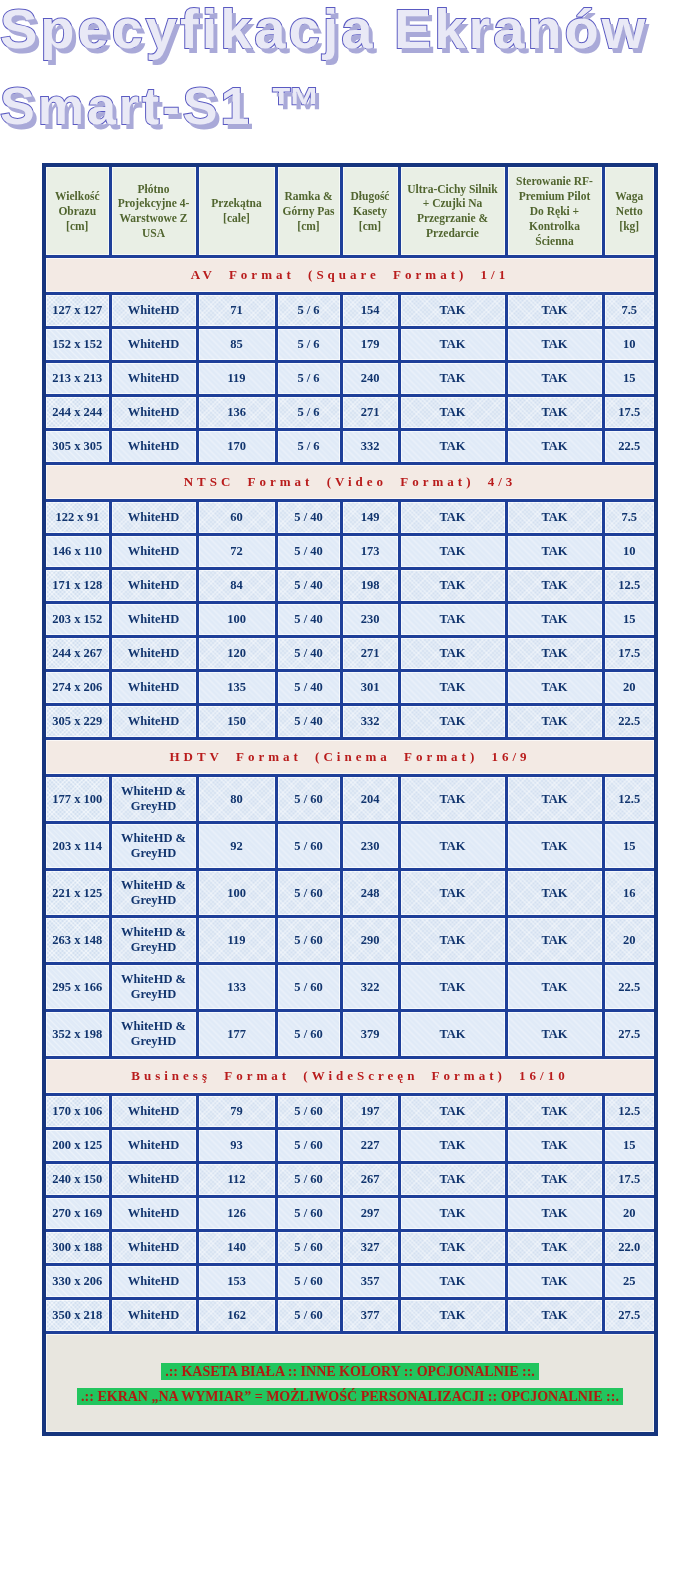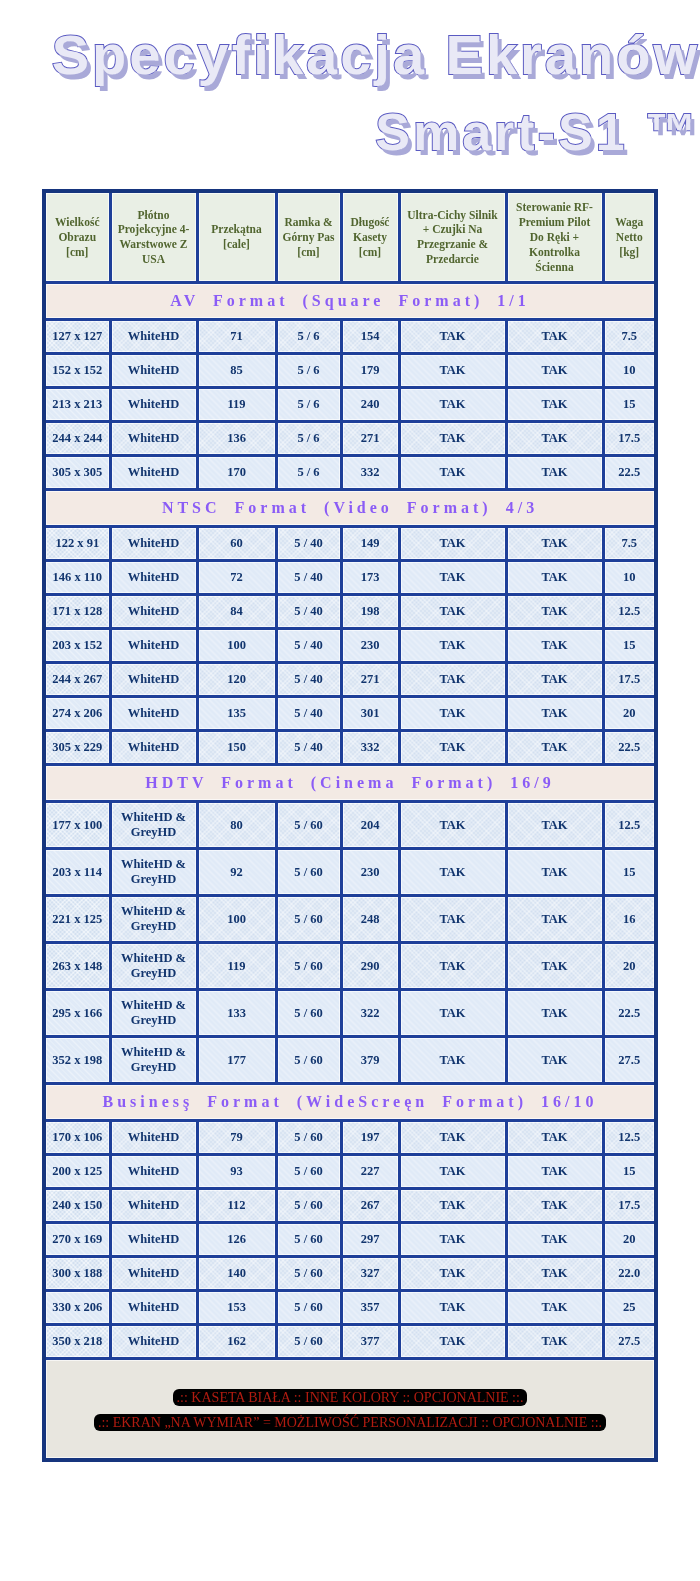"Specyfikacja Ekranów" .title-wrap { padding-top: 26px -> none; text-align: right -> left }
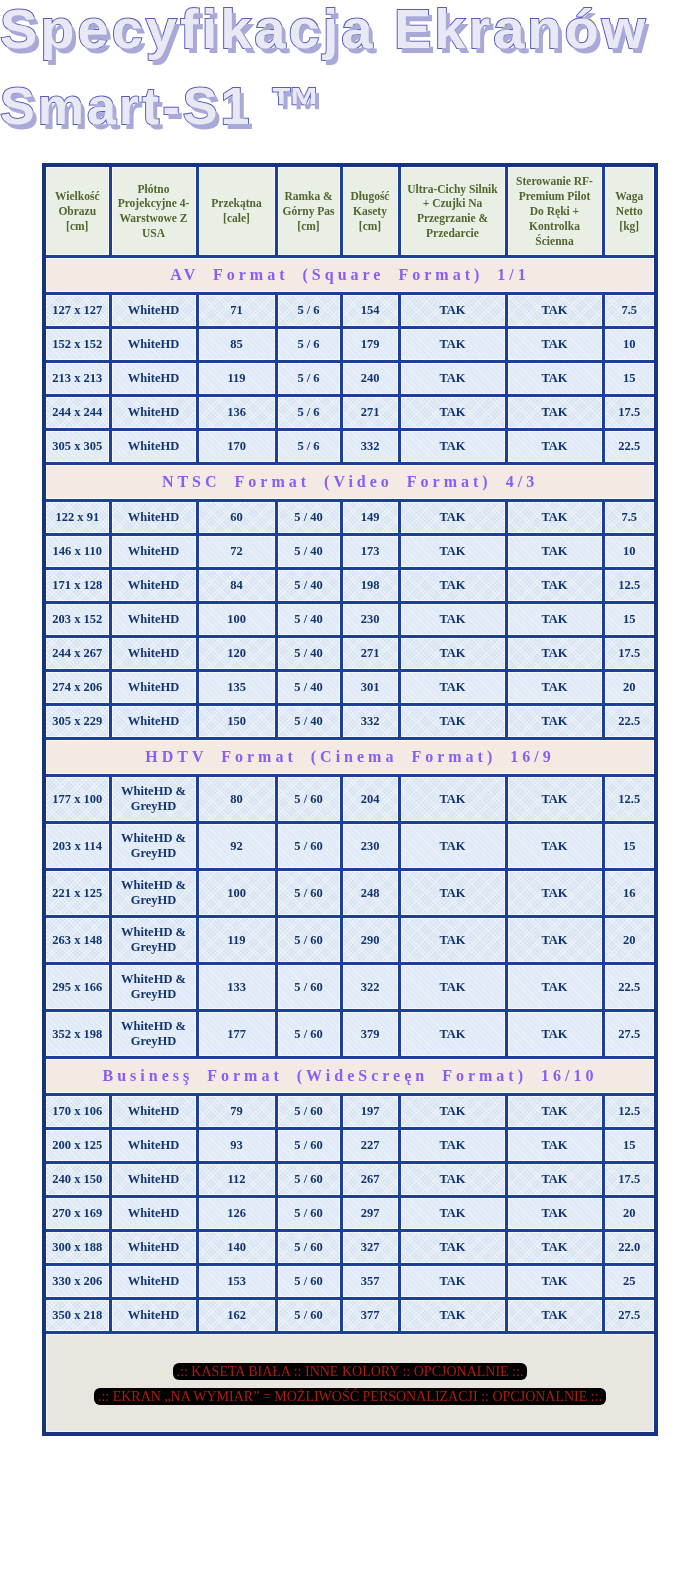"AV Format (Square Format) 1/1" td.section-band { color: #8b5cf6 -> #b91c1c; font-size: 16px -> 13px }
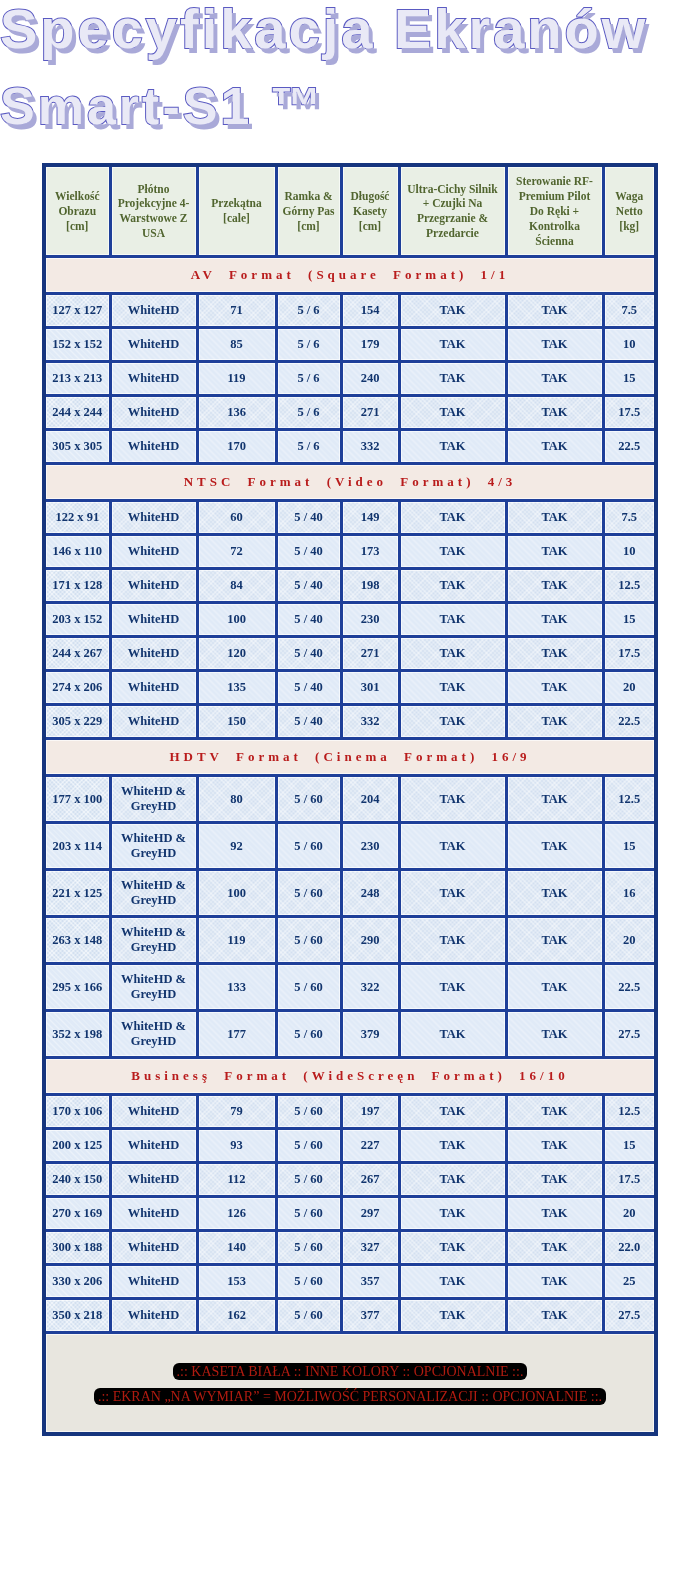".:: KASETA BIAŁA :: INNE" .hl { background: #000000 -> #22c55e; border-radius: 6px -> none; font-weight: normal -> bold }
